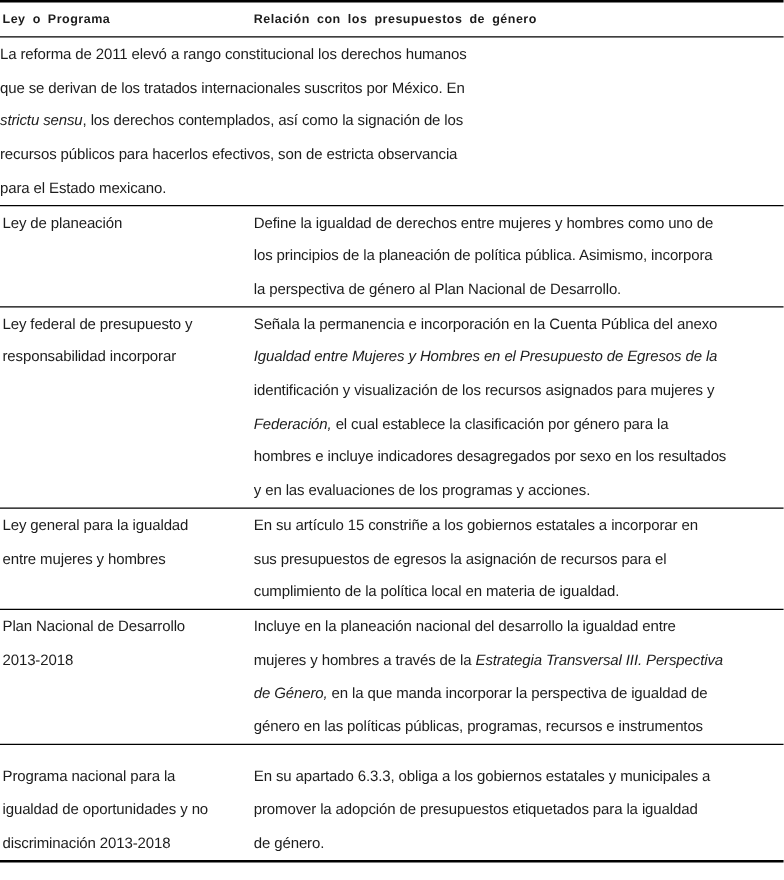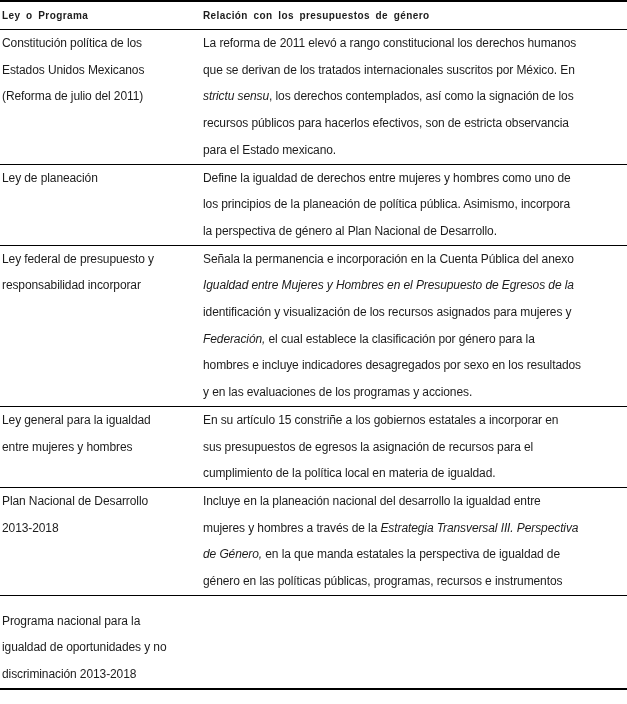"Constitución política de los" div.cell { html: <div> <div>Constitución política de los</div> <div>Estados Unidos Mexicanos</div> <div>(Reforma de julio del 2011)</div> </div> -> none }
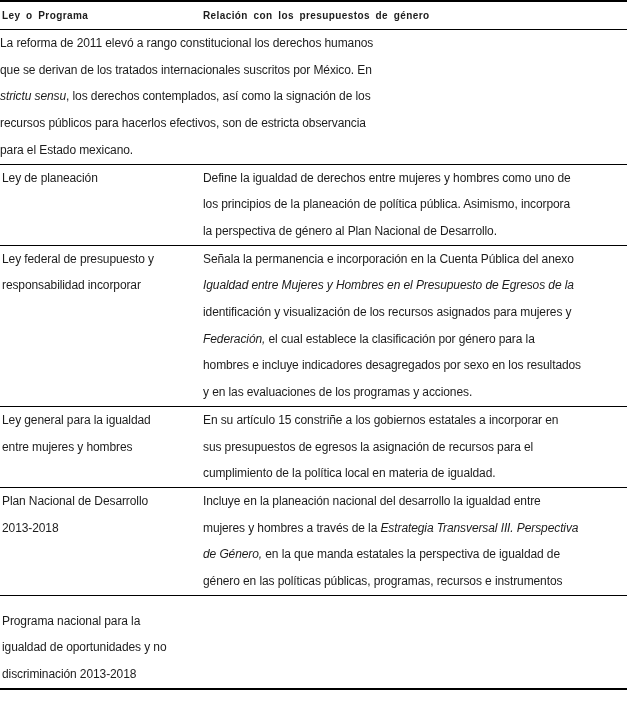"en la que manda estatales" span { text: estatales -> incorporar }
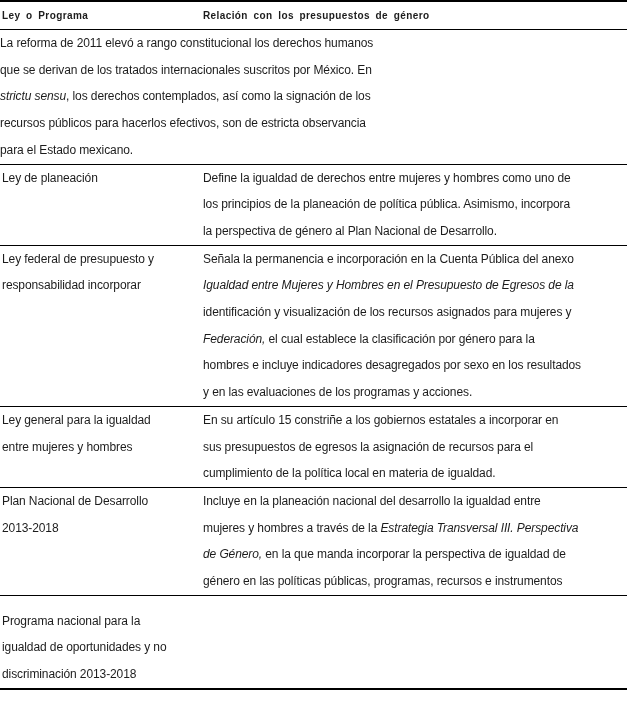"En su apartado 6.3.3, obliga" div.cell { html: none -> <div> <div><span>En su apartado 6.3.3, obliga a los gobiernos estatales y municipales a</span></div> <div><span>promover la adopción de presupuestos etiquetados para la igualdad</span></div> <div><span>de género.</span></div> </div> }
